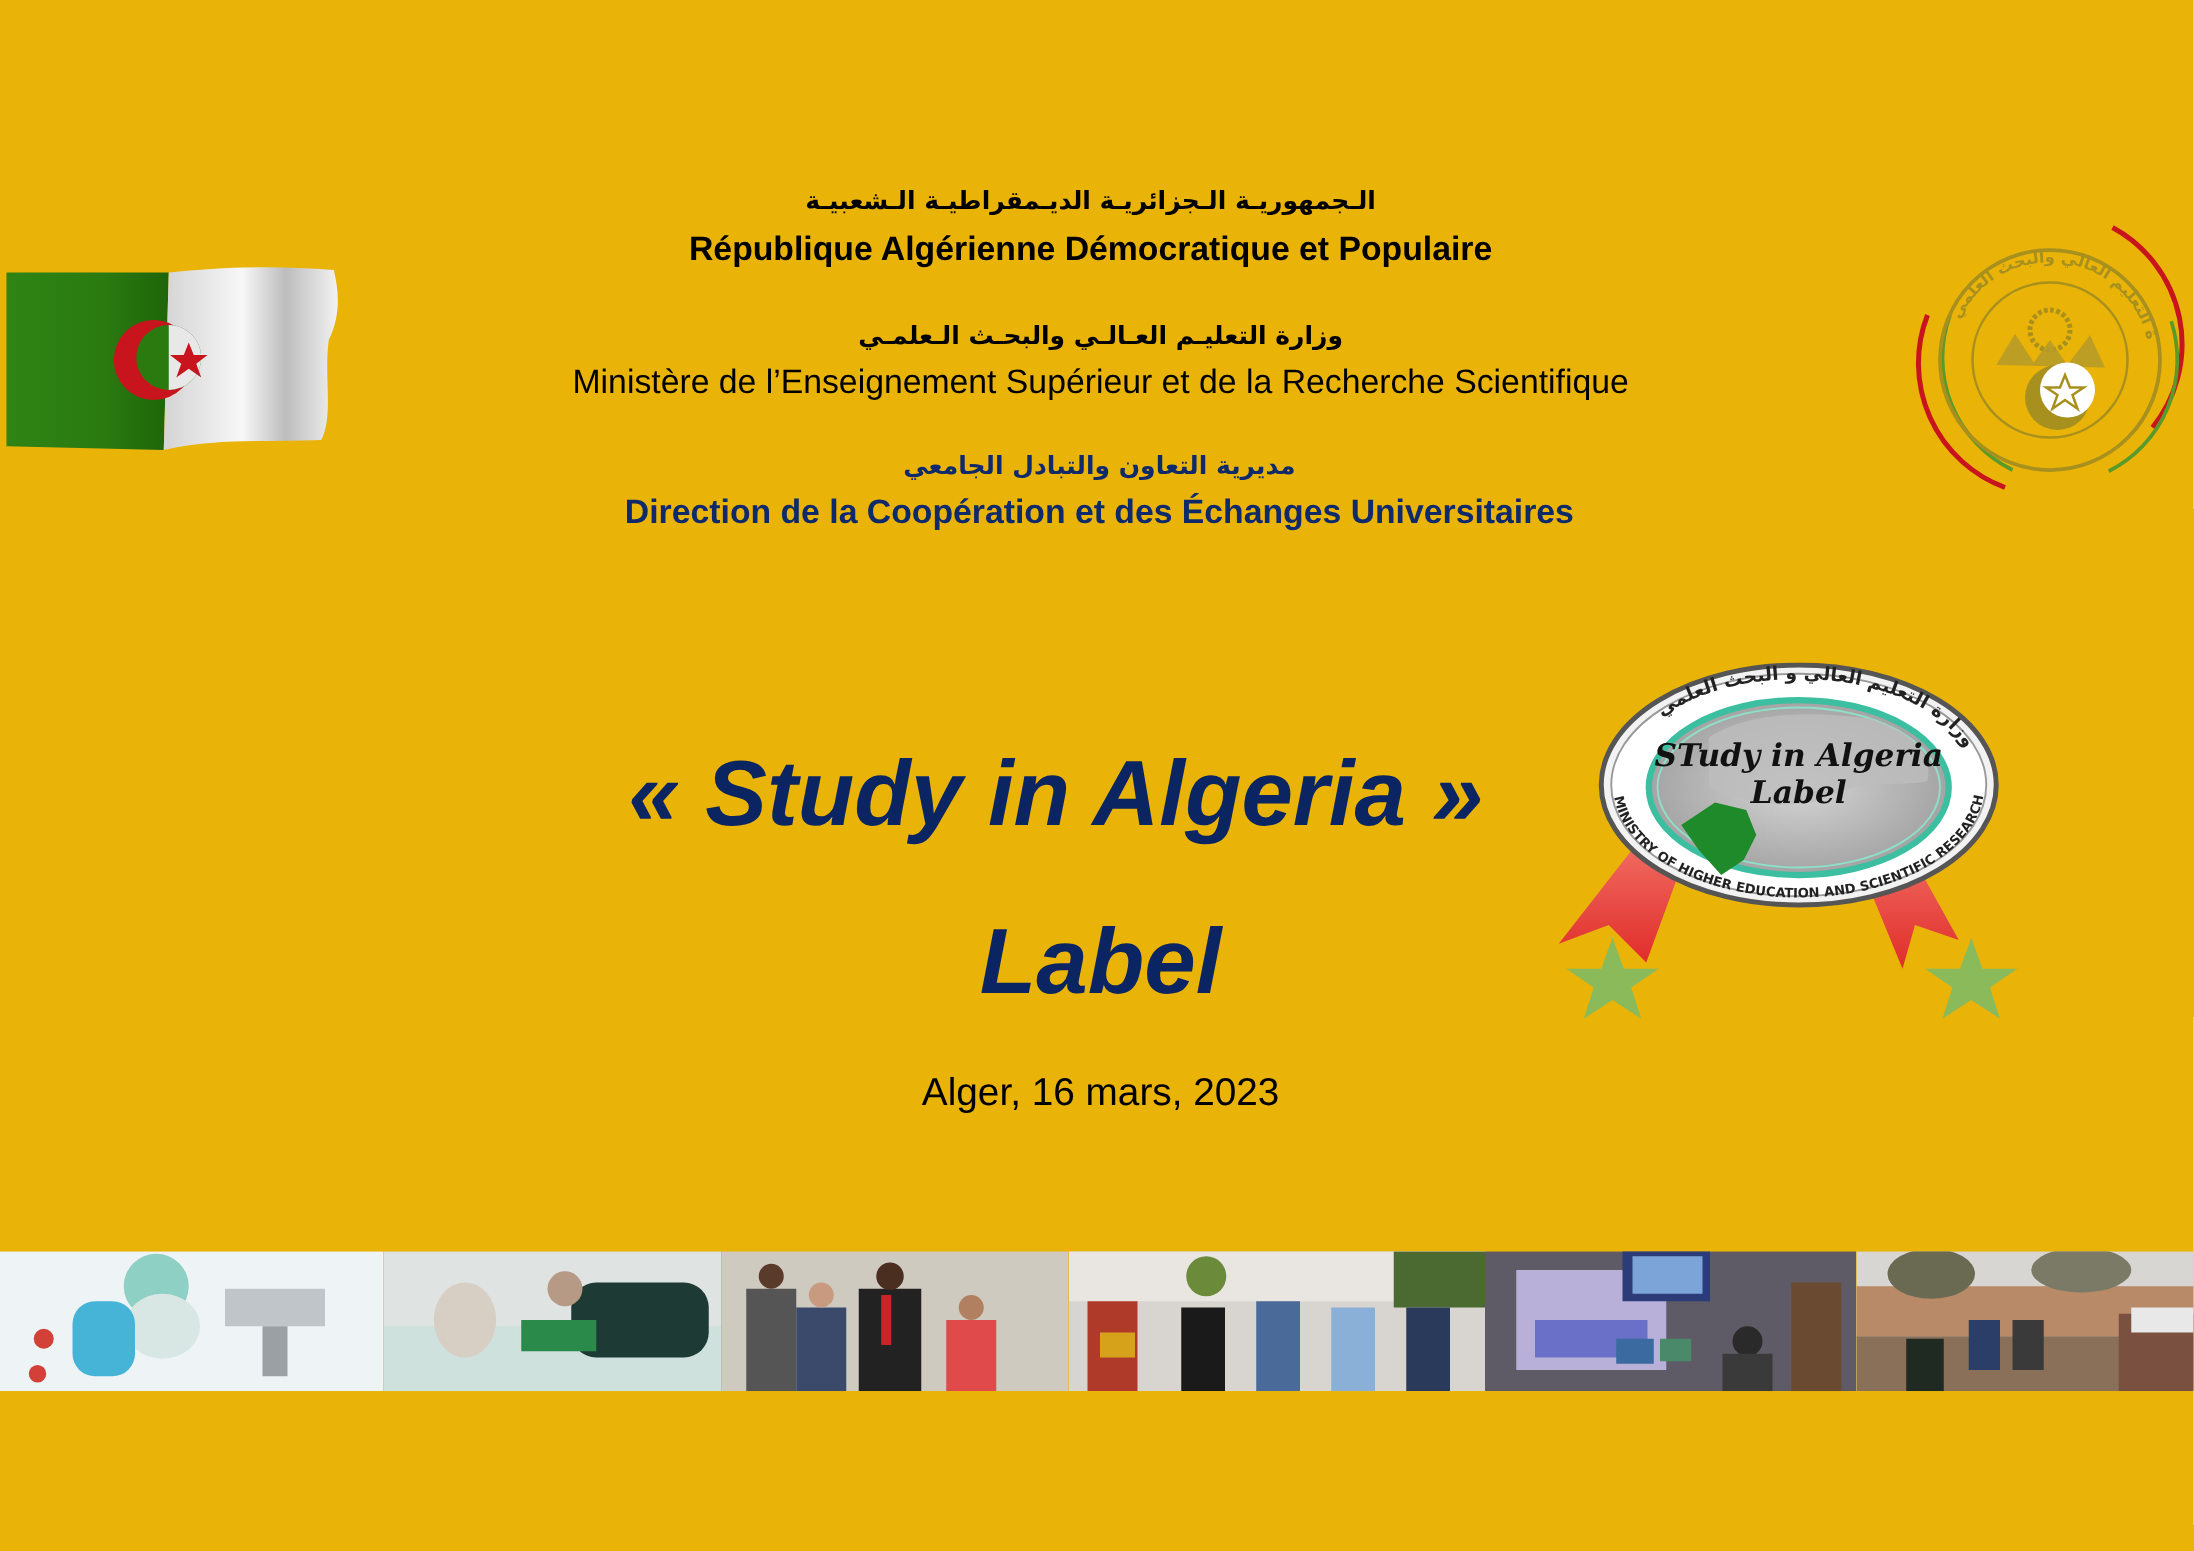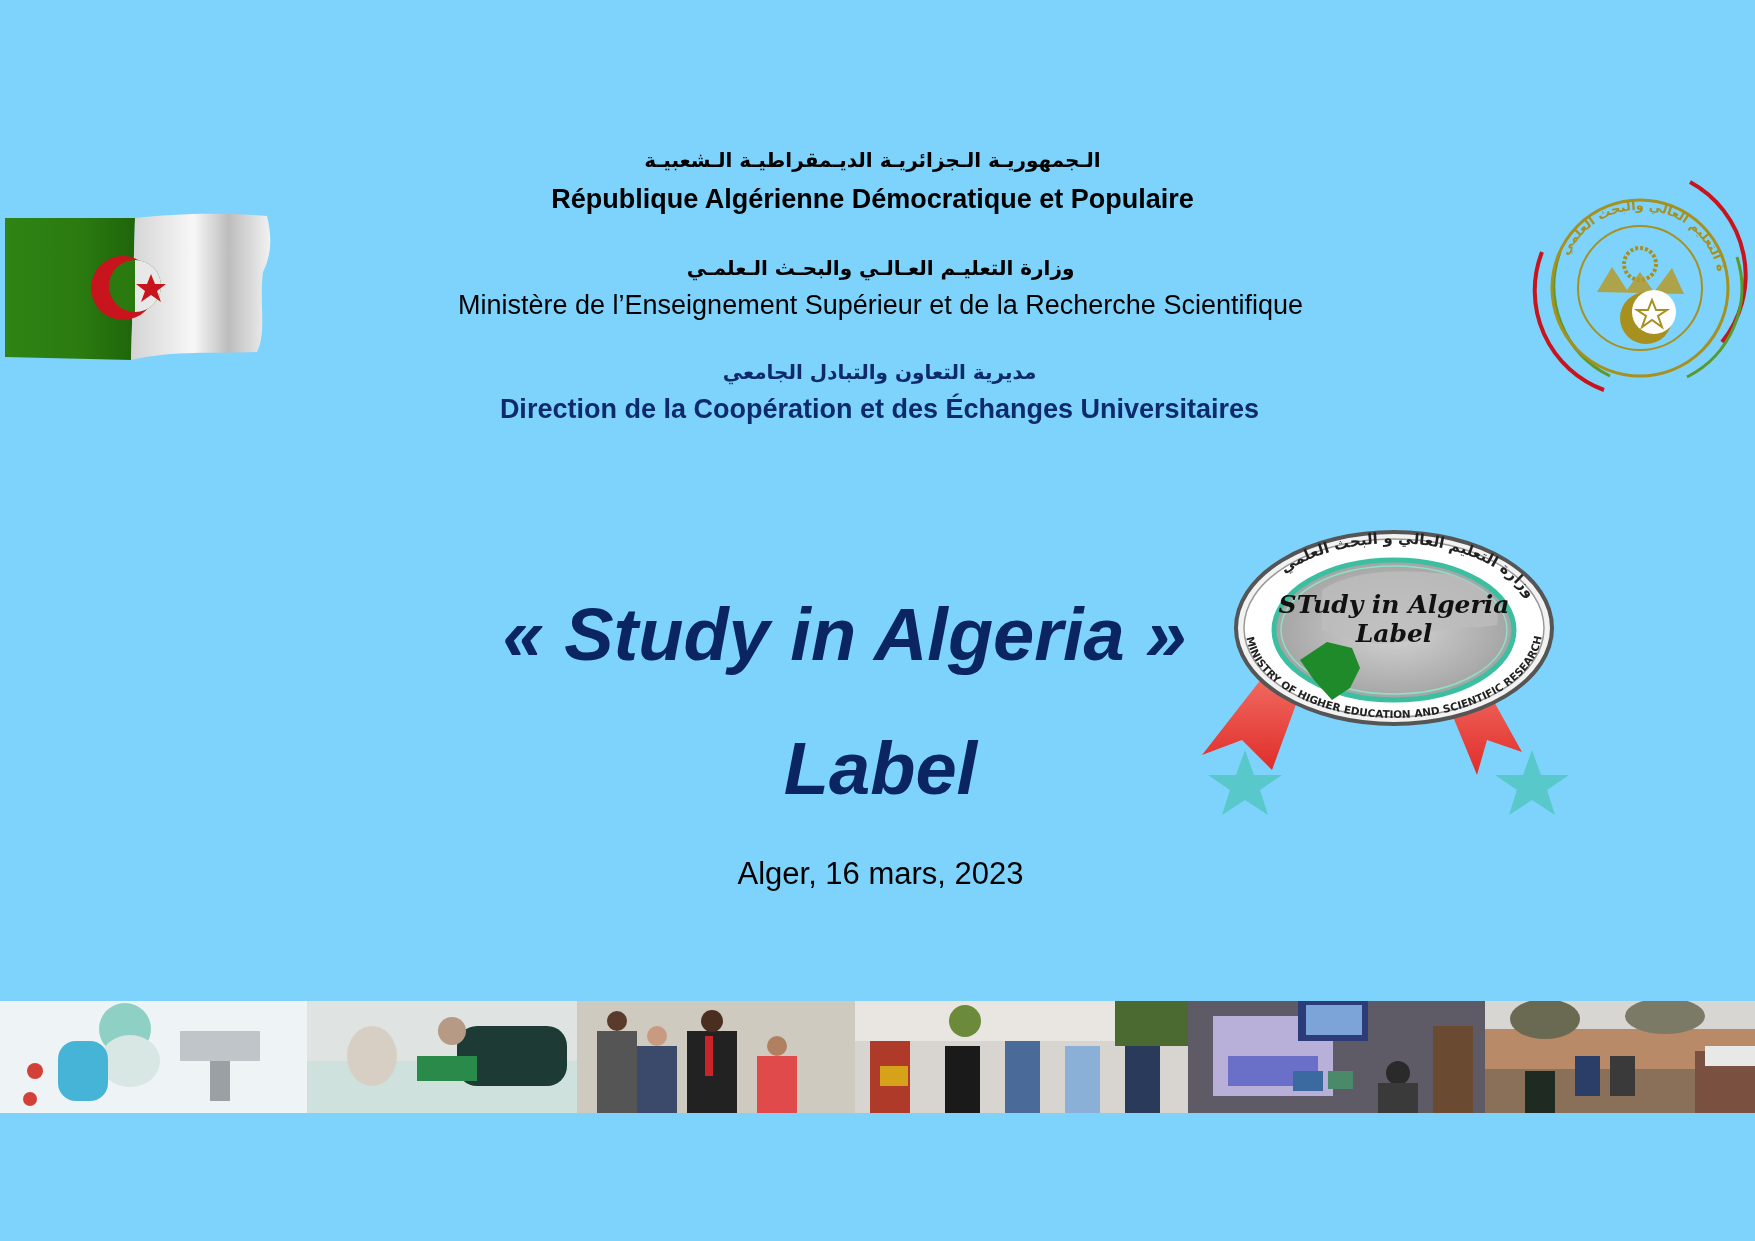"الـجمهوريـة الـجزائريـة الديـمقراطيـة" .page { background: #7dd3fc -> #eab308 }
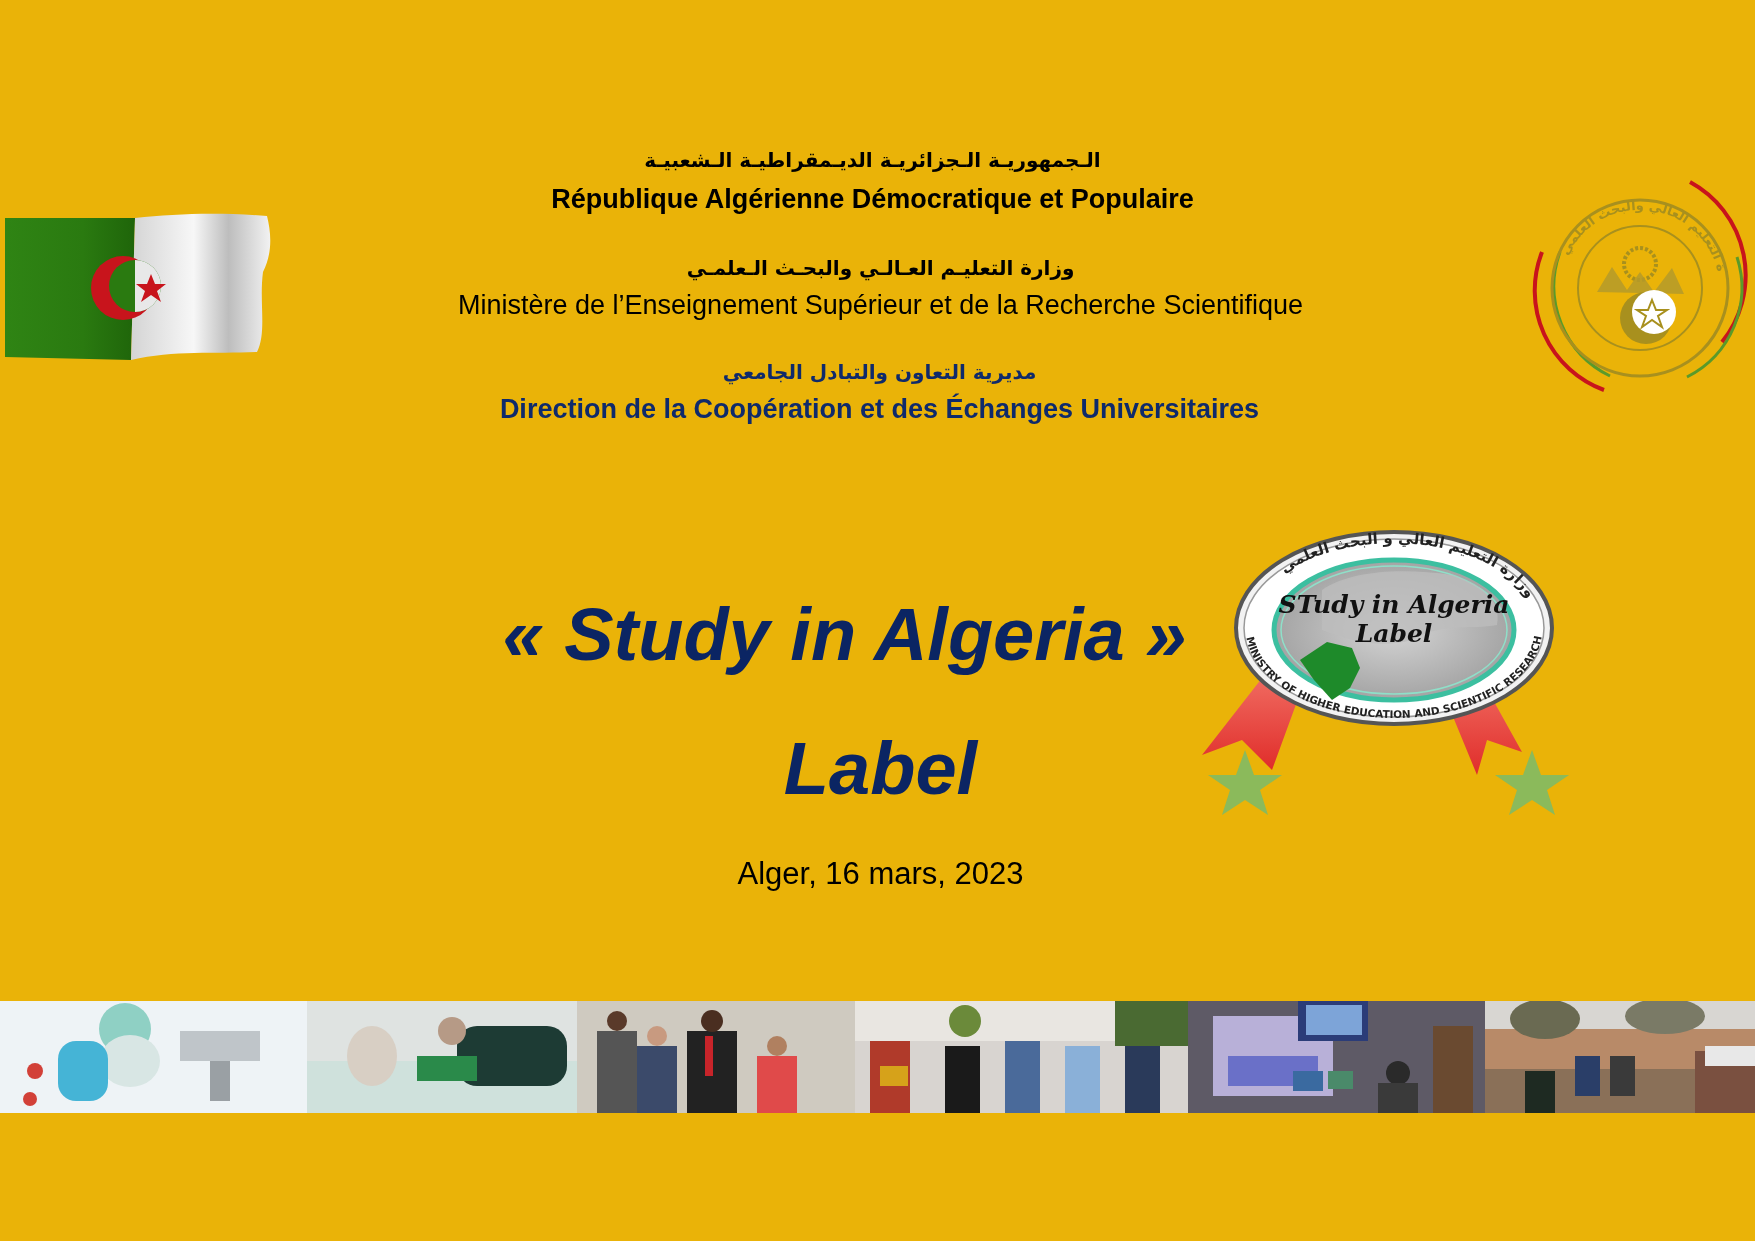"STudy in Algeria" #label-badge { left: 1202px -> 1247px }
